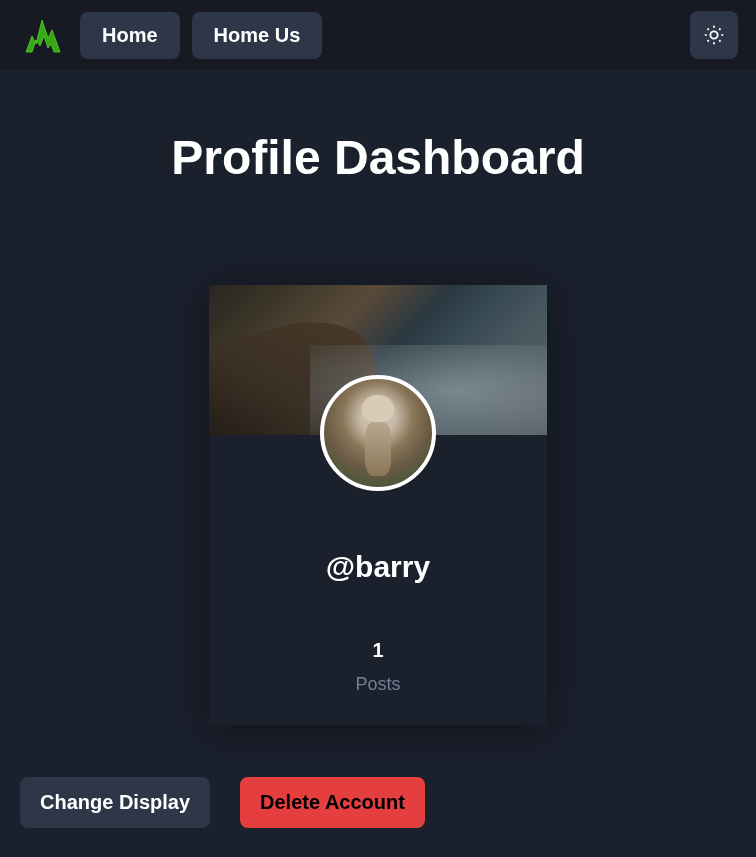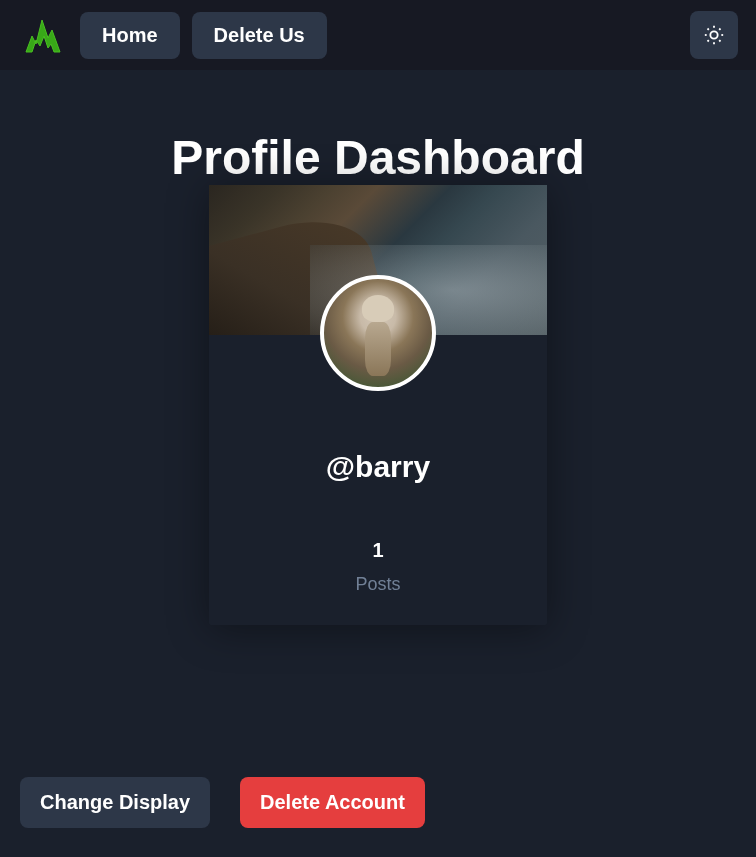"Delete Us" button.nav-button { text: Delete -> Home }
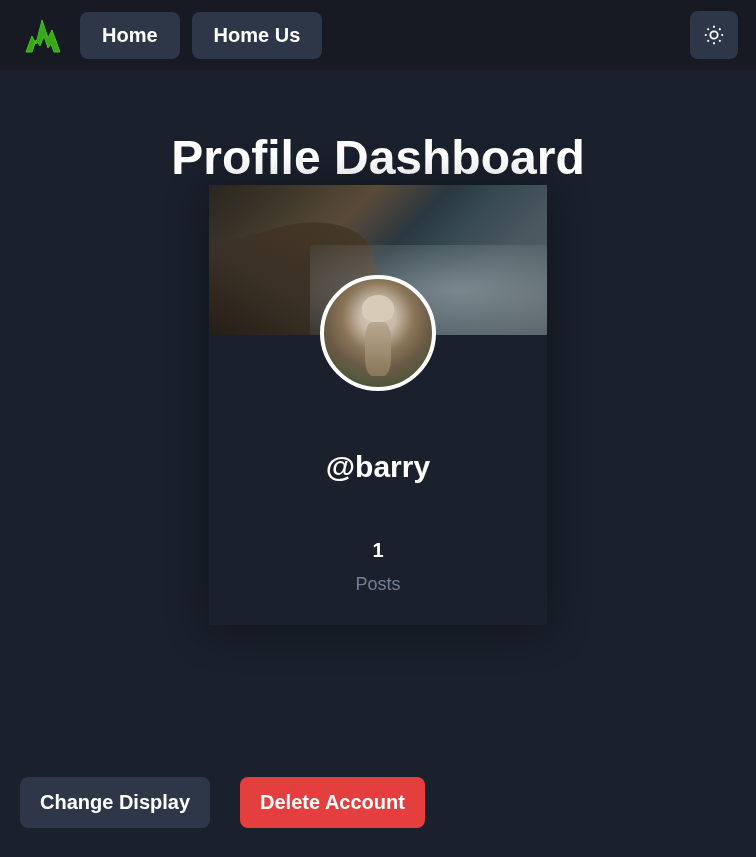"Profile Dashboard" .page-title { margin-bottom: none -> 100px }
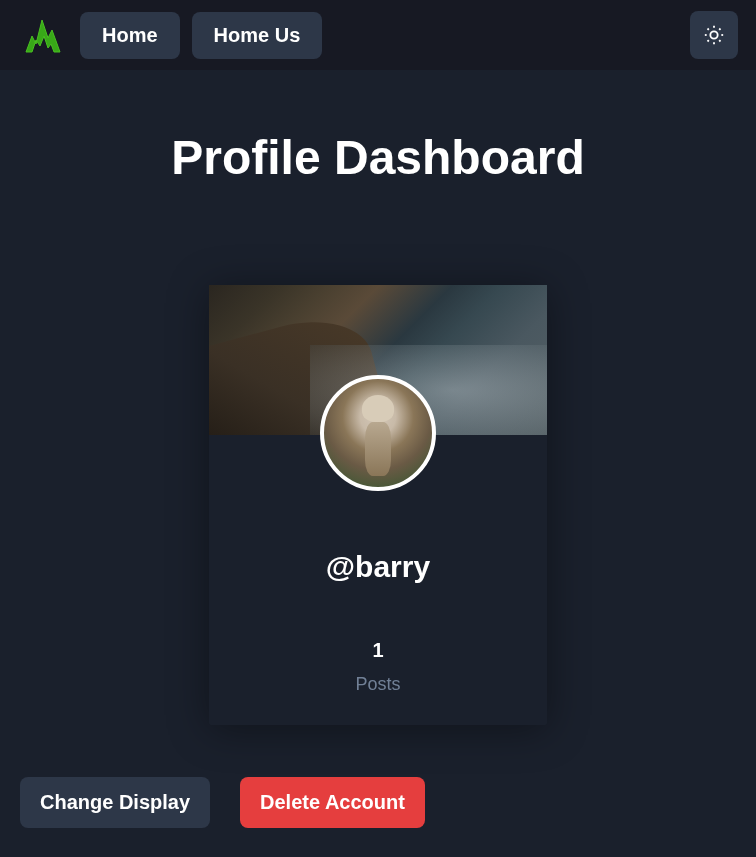"Delete Account" .btn-danger { color: #ffffff -> #000000 }
